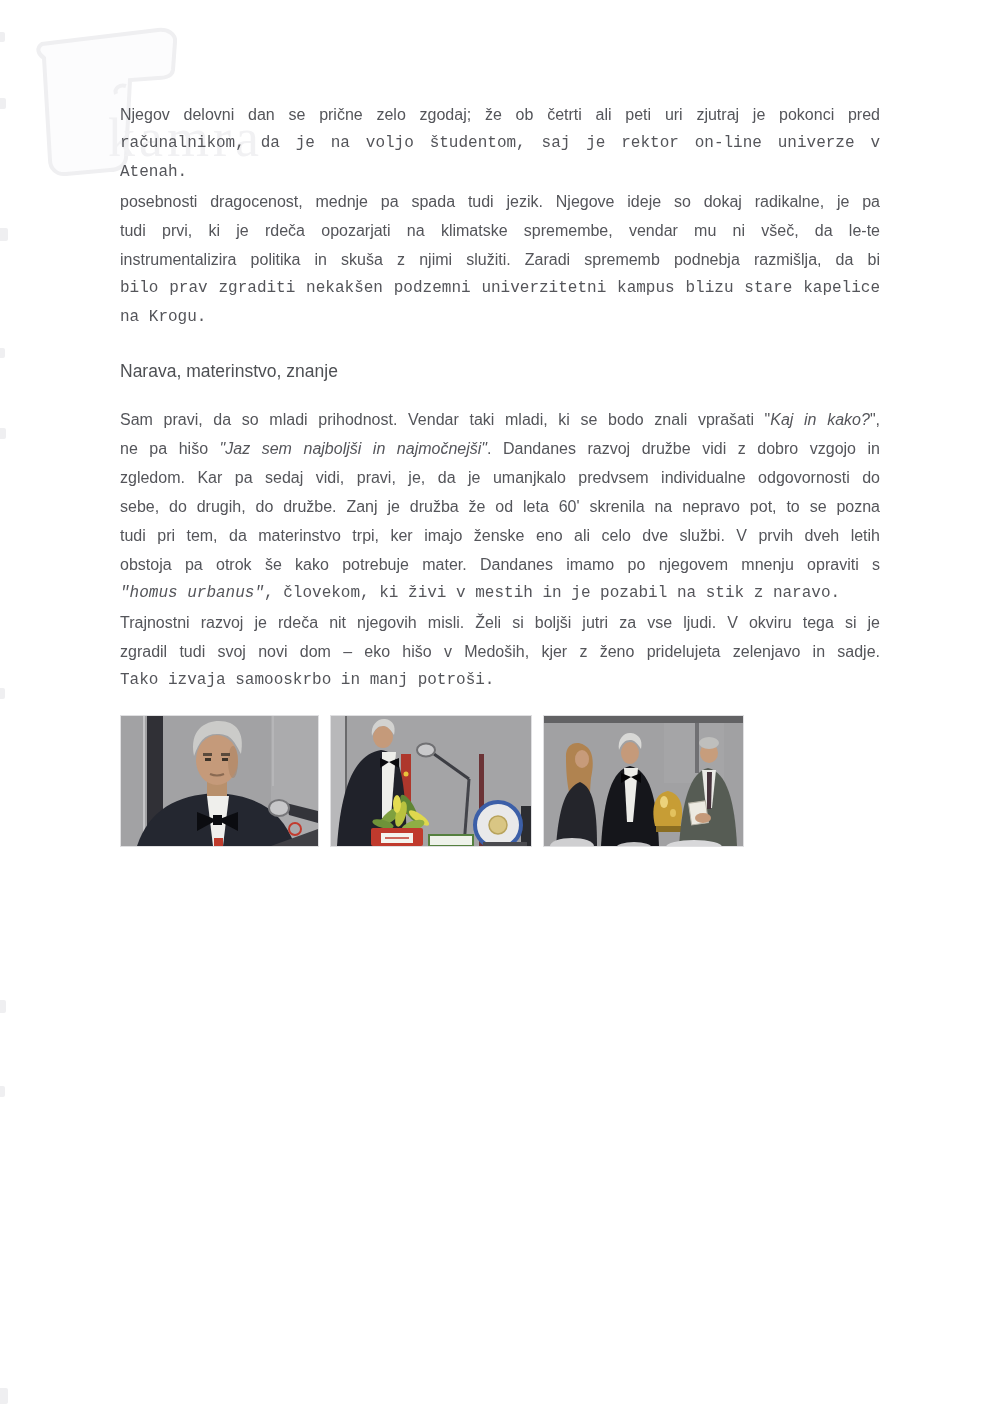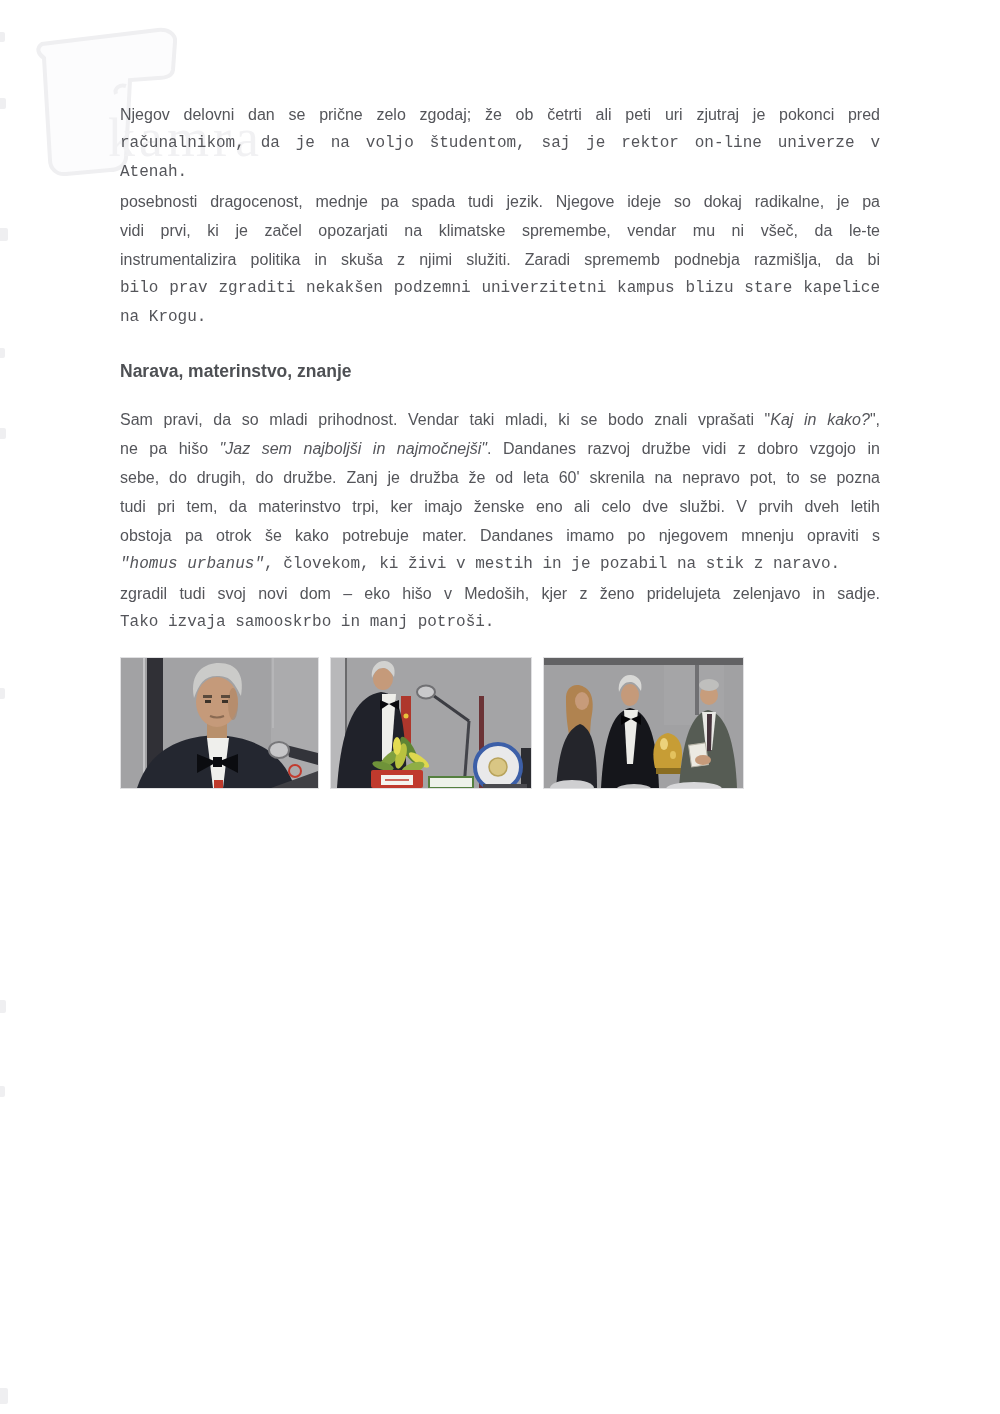"vidi prvi, ki je začel" span { text: vidi prvi, ki je začel -> tudi prvi, ki je rdeča }
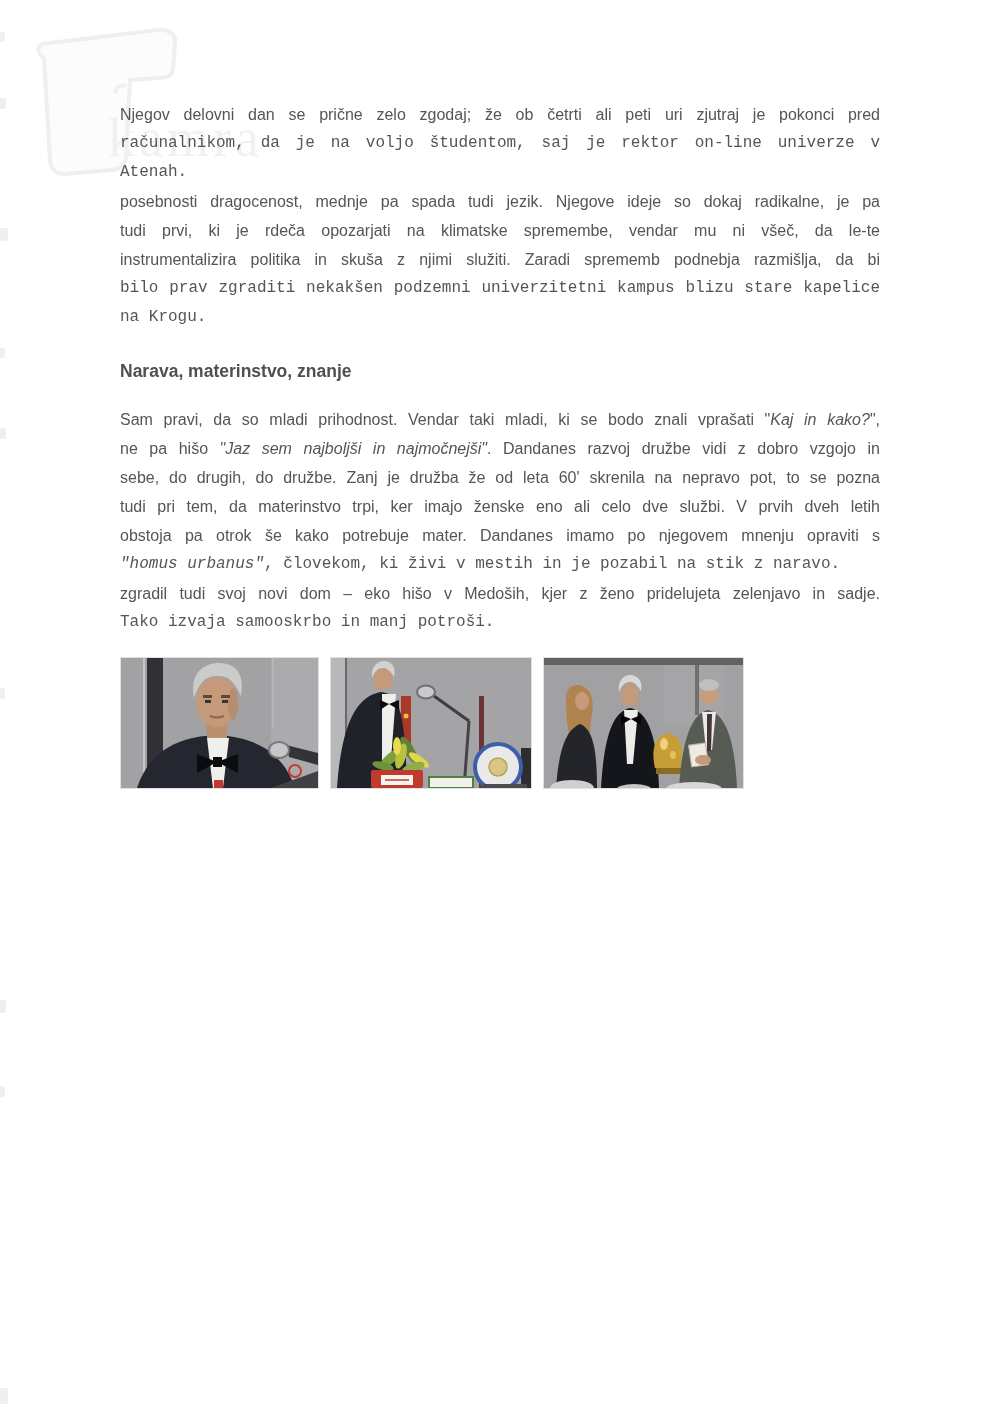"Narava, materinstvo, znanje" h2.section-heading { font-weight: bold -> normal }
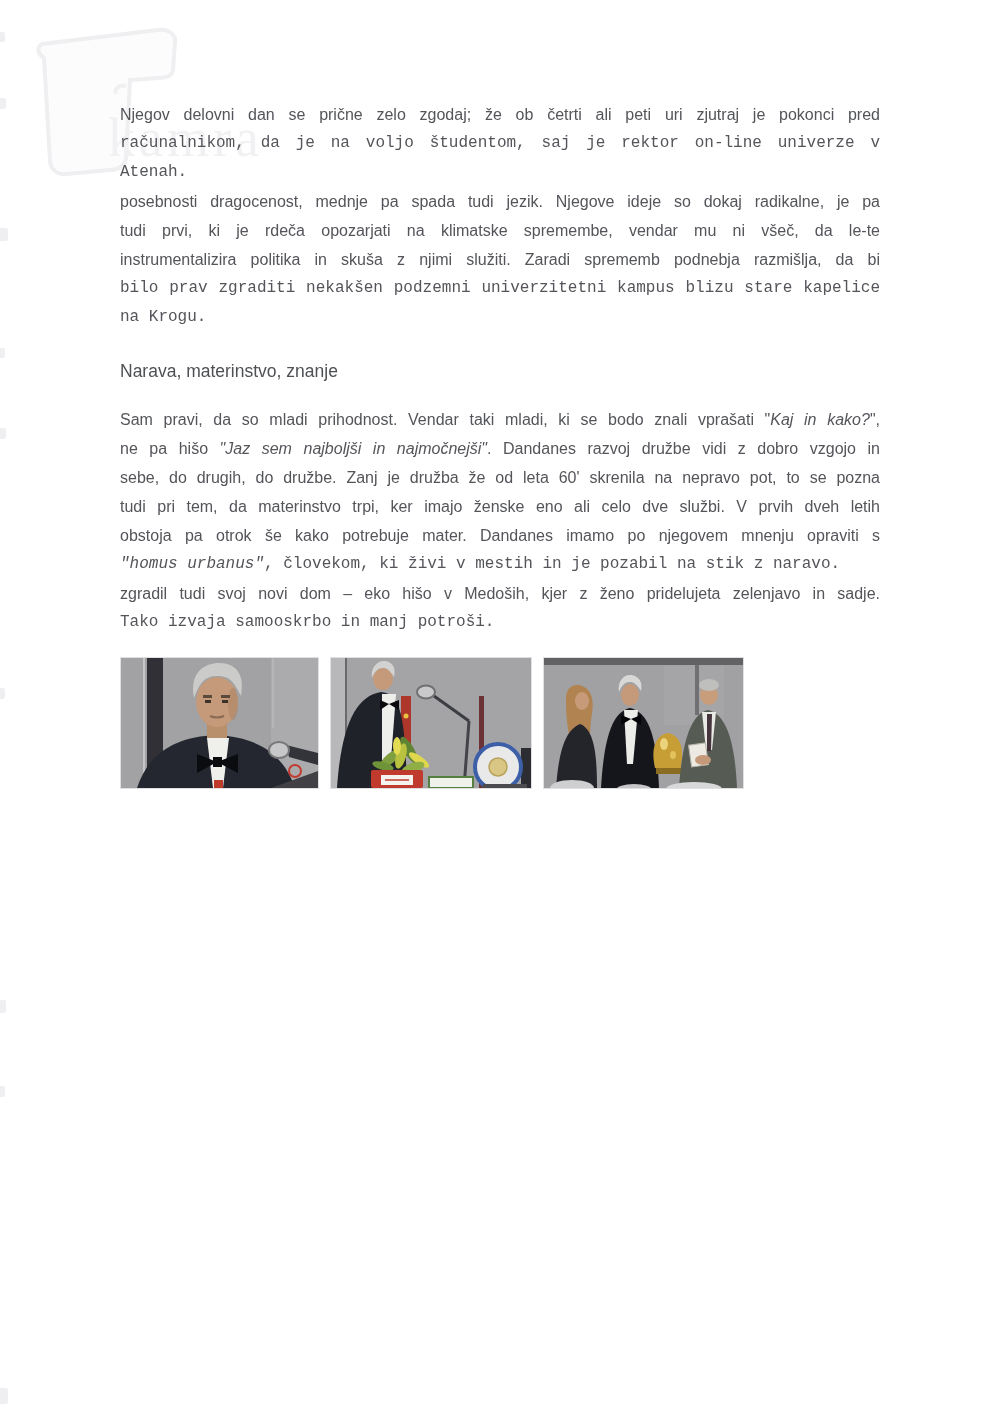"zgledom. Kar pa sedaj vidi," div.line { html: none -> <div><span>zgledom. Kar pa sedaj vidi, pravi, je, da je umanjkalo predvsem individualne odgovornosti do</span></div> }
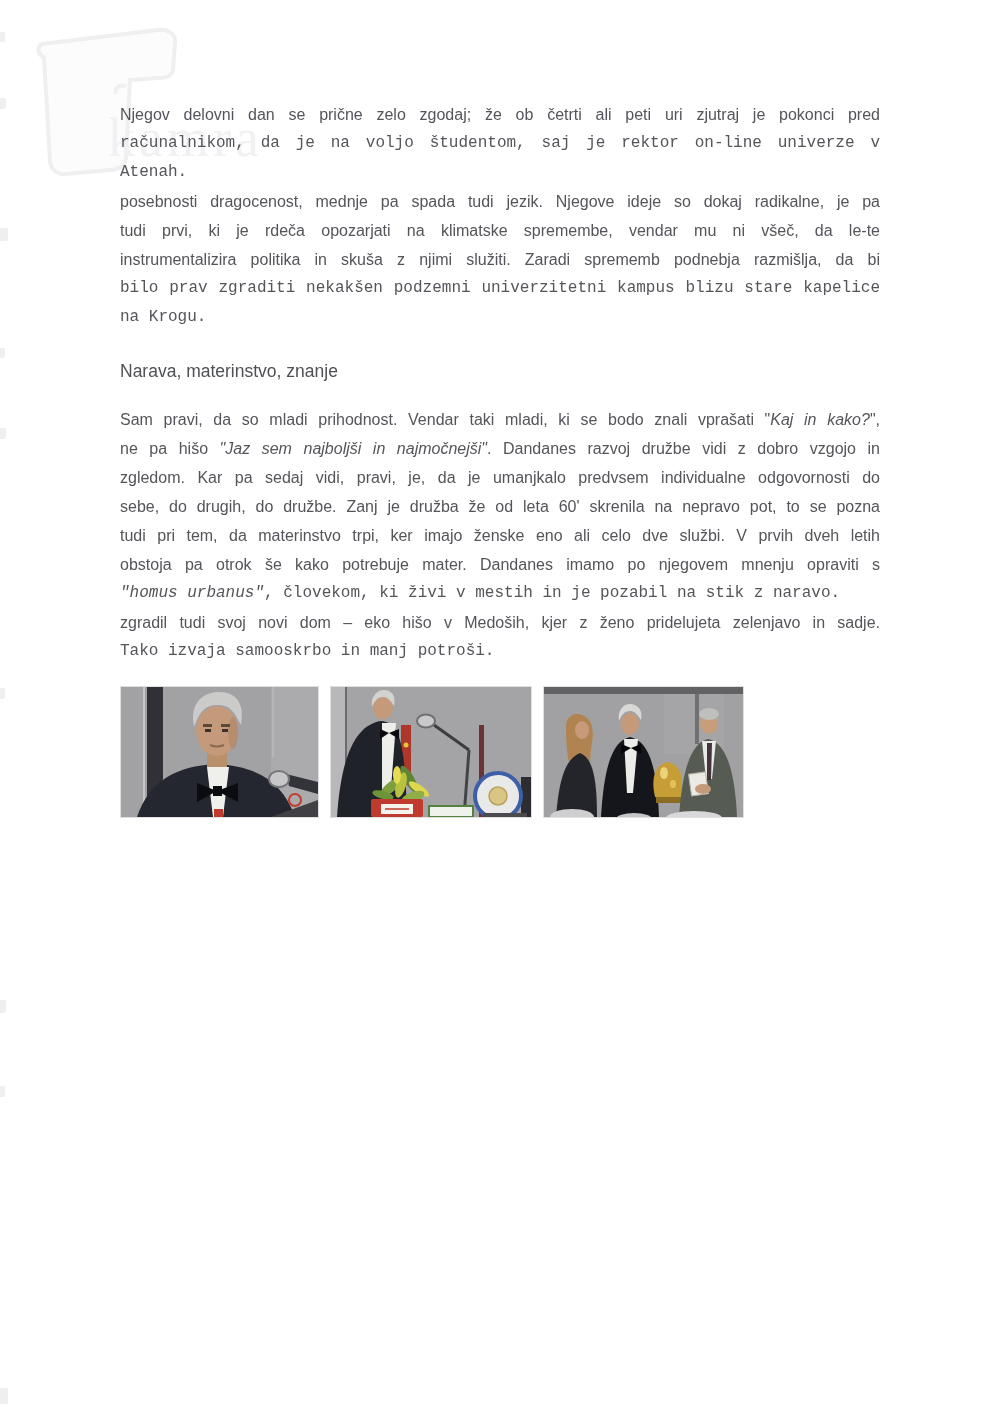"Trajnostni razvoj je rdeča nit" div.line { html: none -> <div><span>Trajnostni razvoj je rdeča nit njegovih misli. Želi si boljši jutri za vse ljudi. V okviru tega si je</span></div> }
